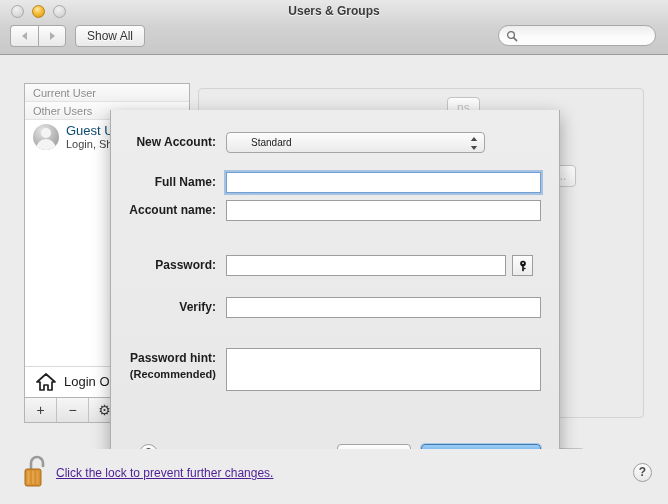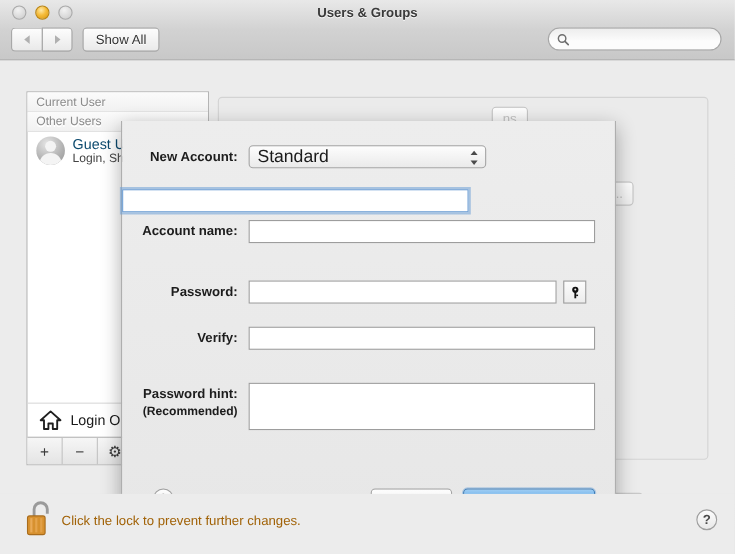"Standard" .popup { font-size: 16px -> 10px; padding-left: 7px -> 24px; width: 216px -> 259px }
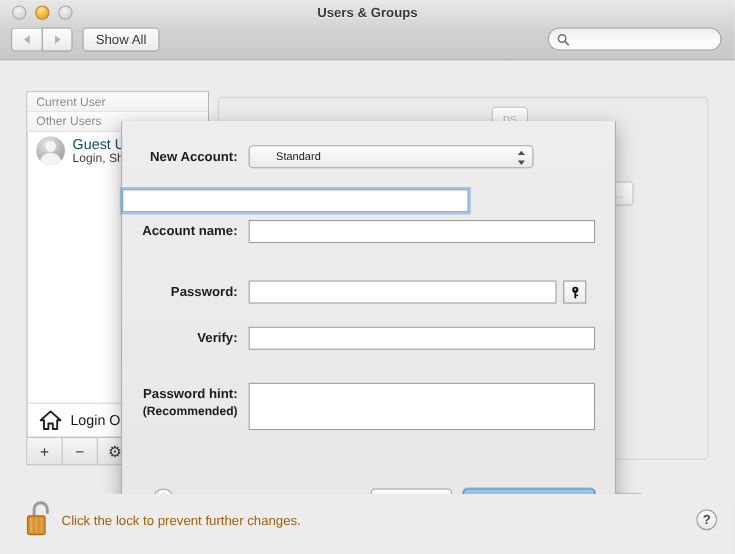"Full Name:" div.field-label { html: none -> <div>Full Name:</div> }
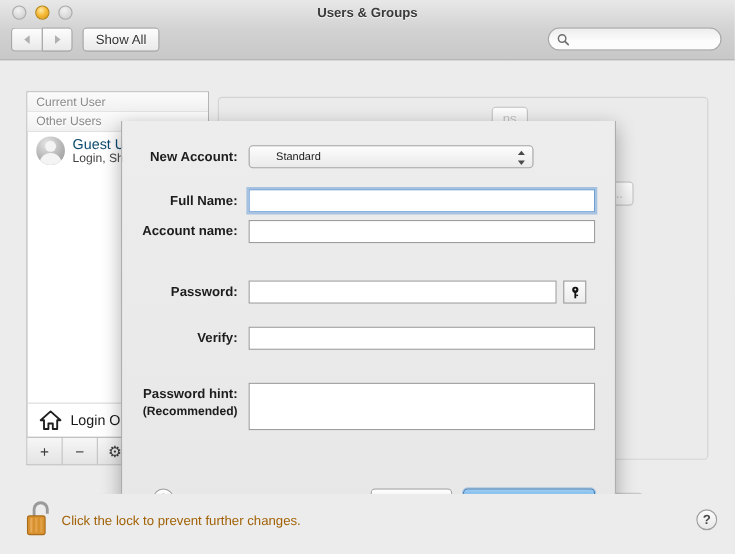"Click the lock to prevent" .lock-msg { color: #a16207 -> #4c1d95; text-decoration: none -> underline }
